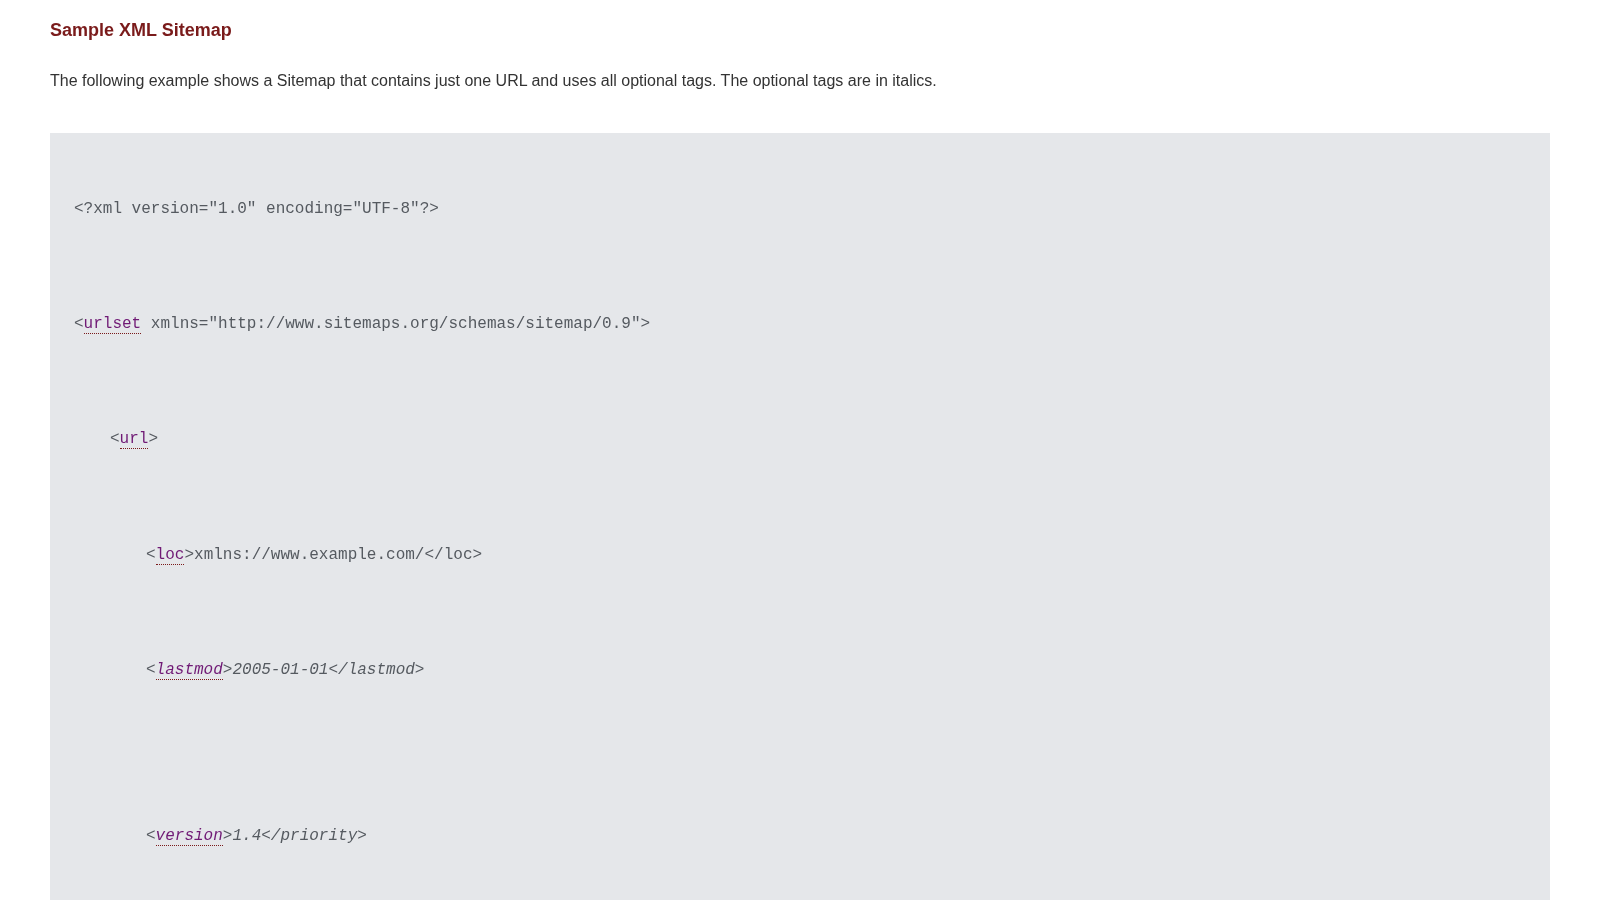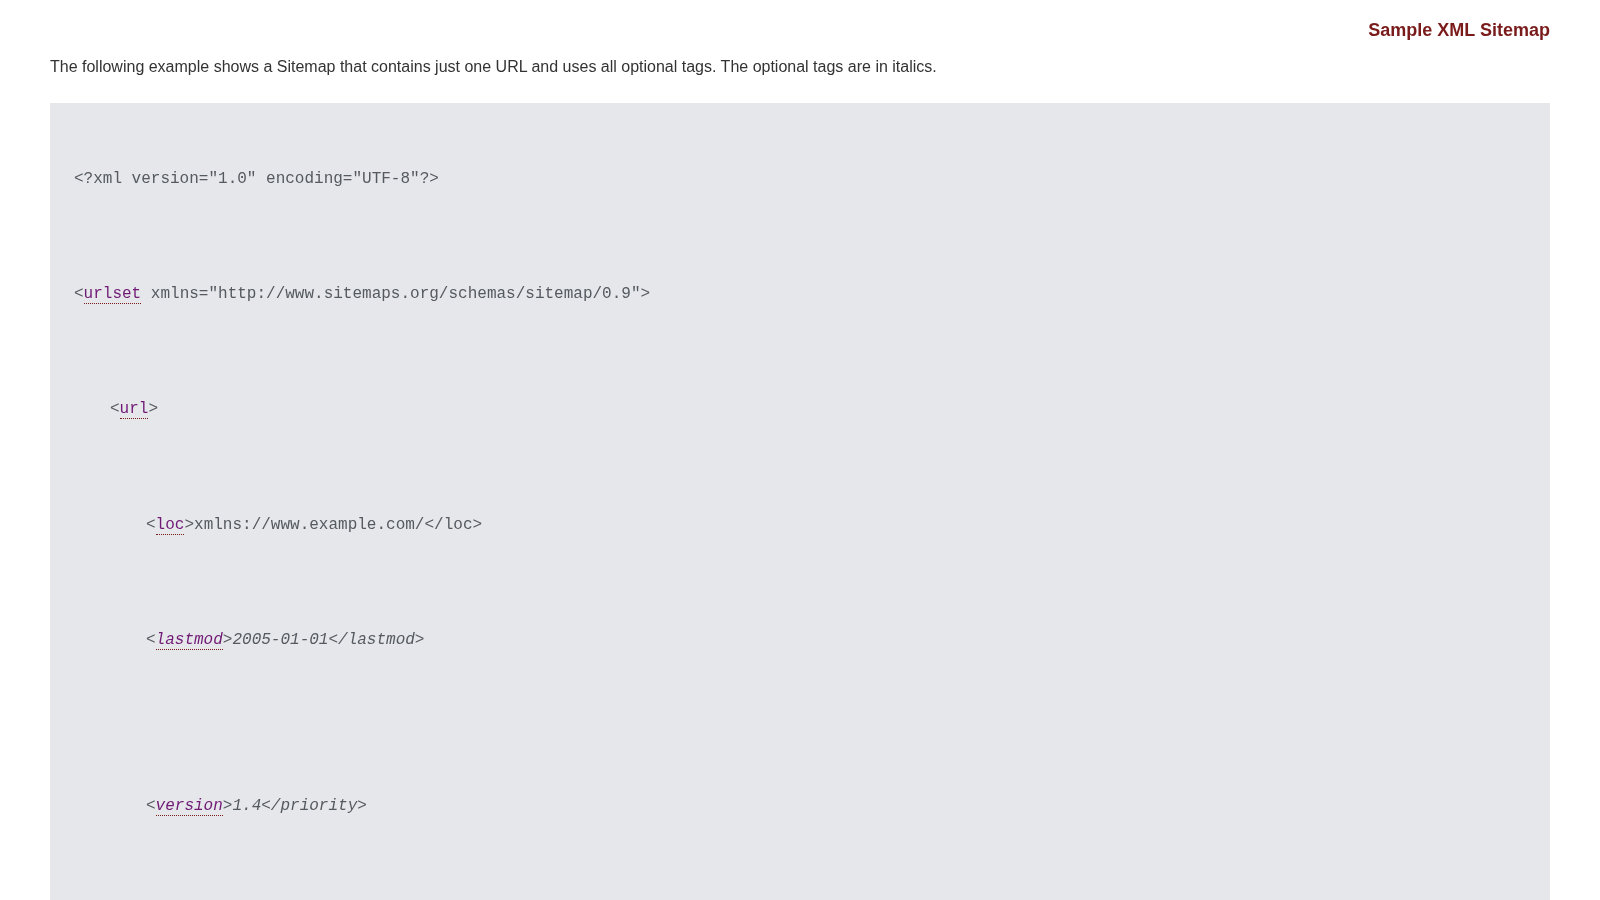"Sample XML Sitemap" .heading { margin-bottom: 14px -> 28px; text-align: right -> none }
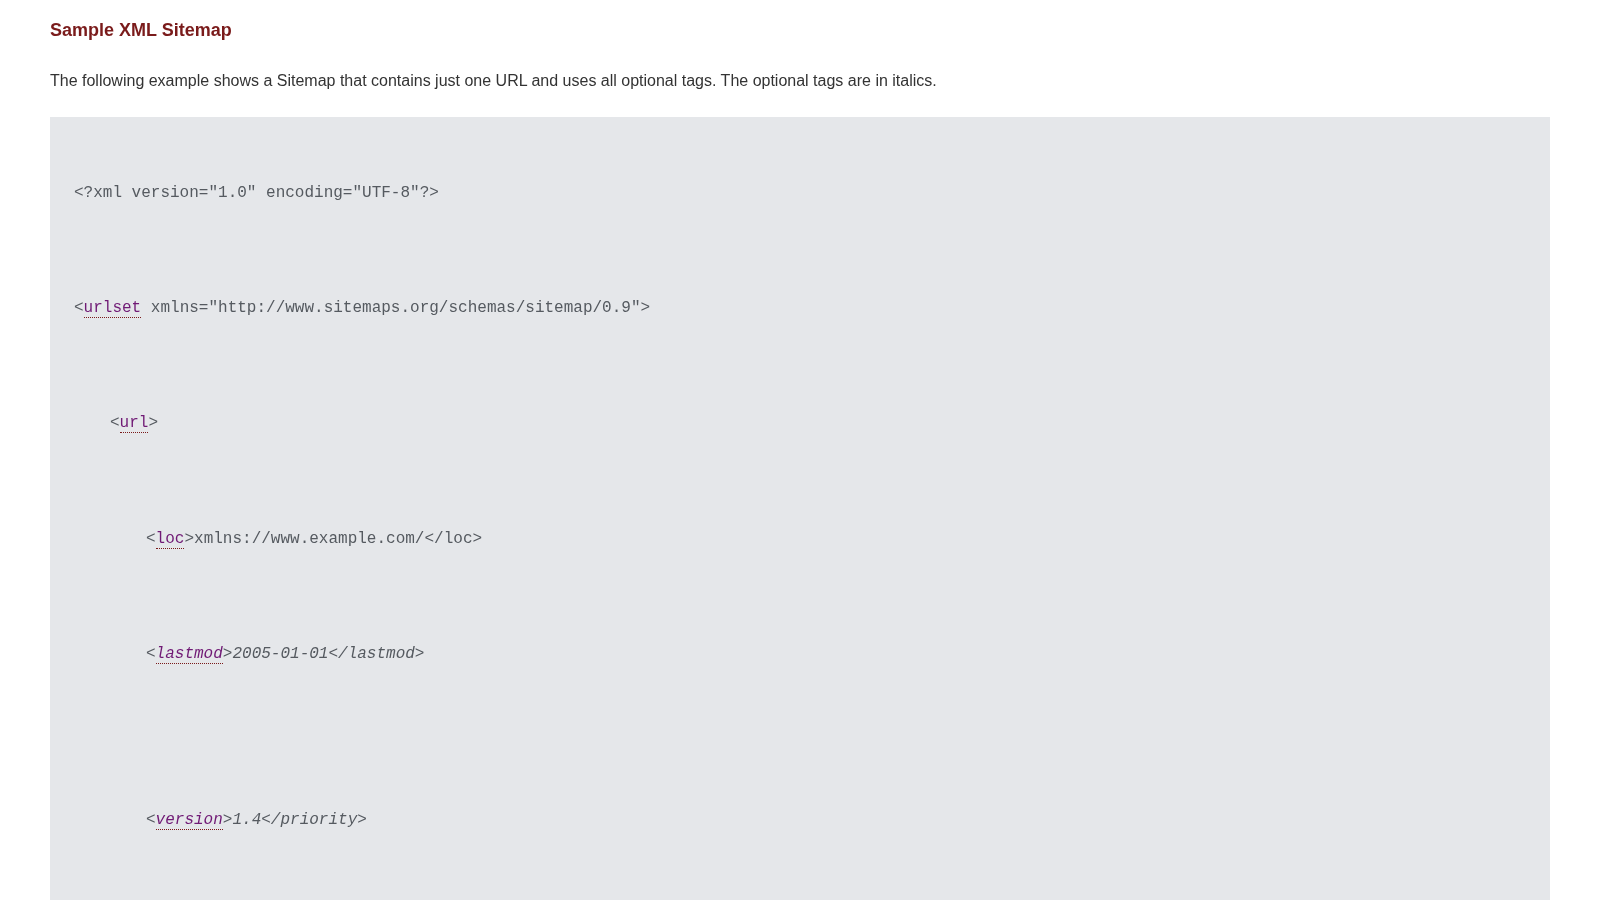"The following example shows a" .description { margin-bottom: 24px -> 40px }
